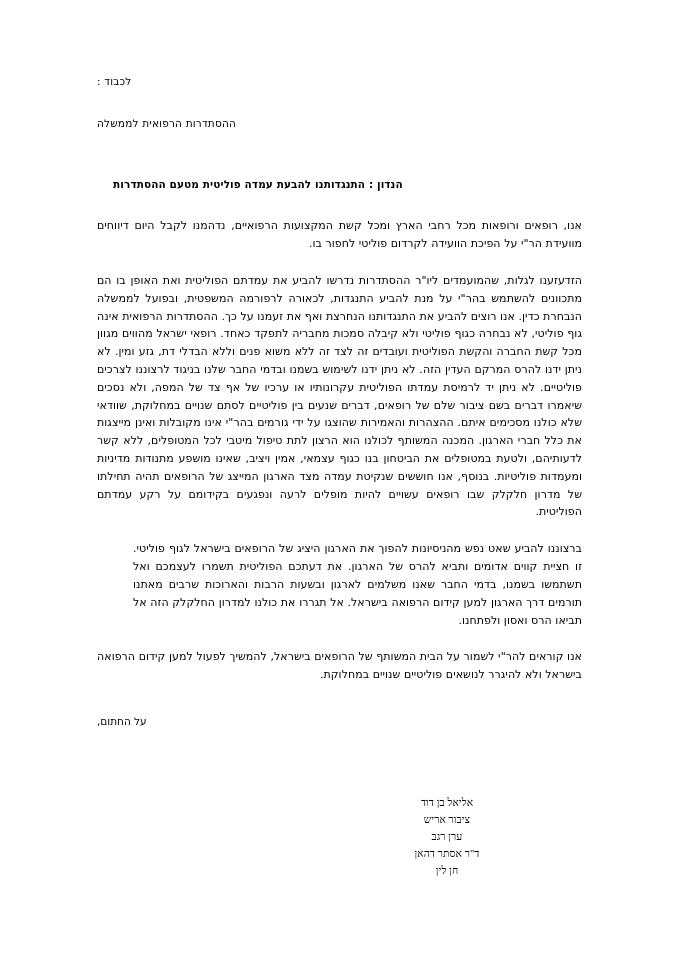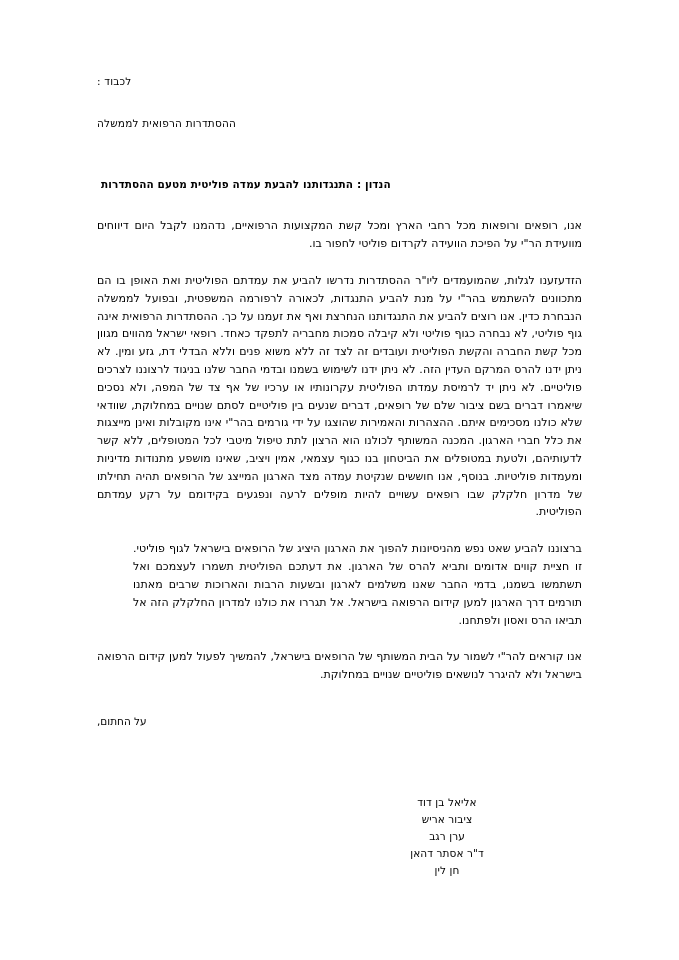"הנדון : התנגדותנו להבעת עמדה" .subject-line { margin: 45px 0 0 4px -> 45px 0 0 16px }
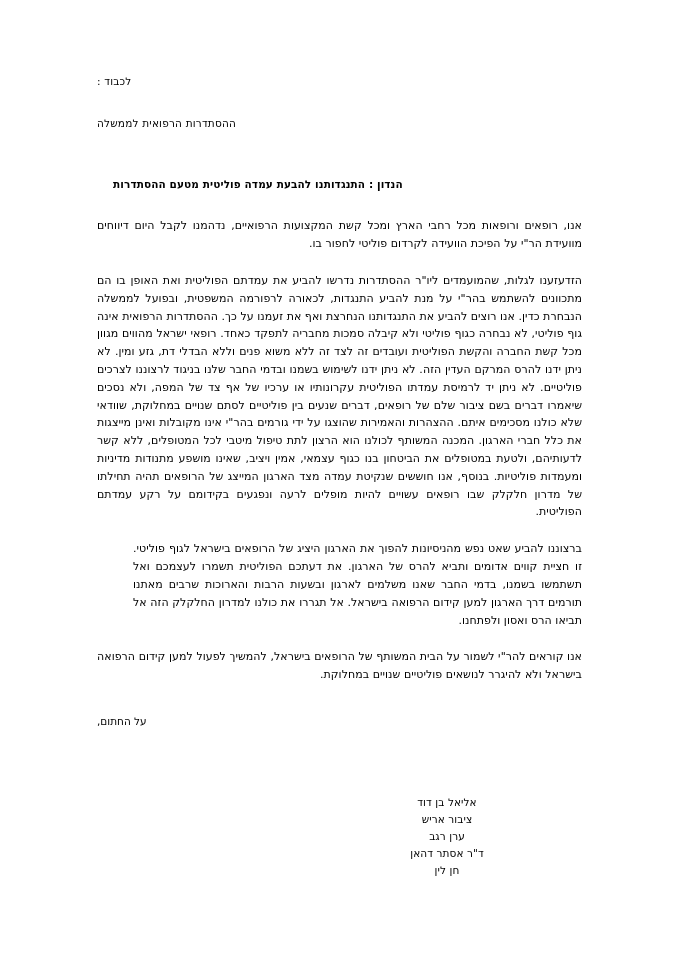"אליאל בן דוד" .signature-block { font-family: none -> Liberation Serif, serif }
